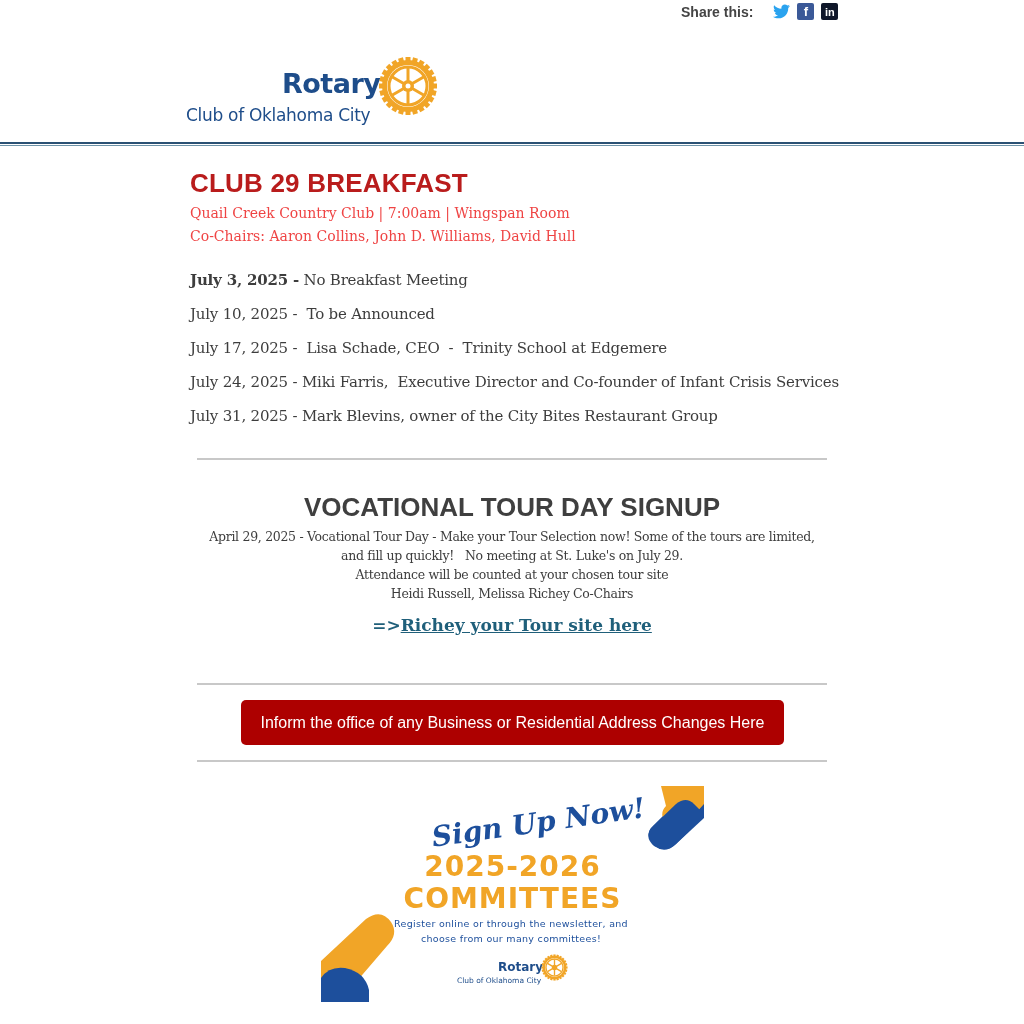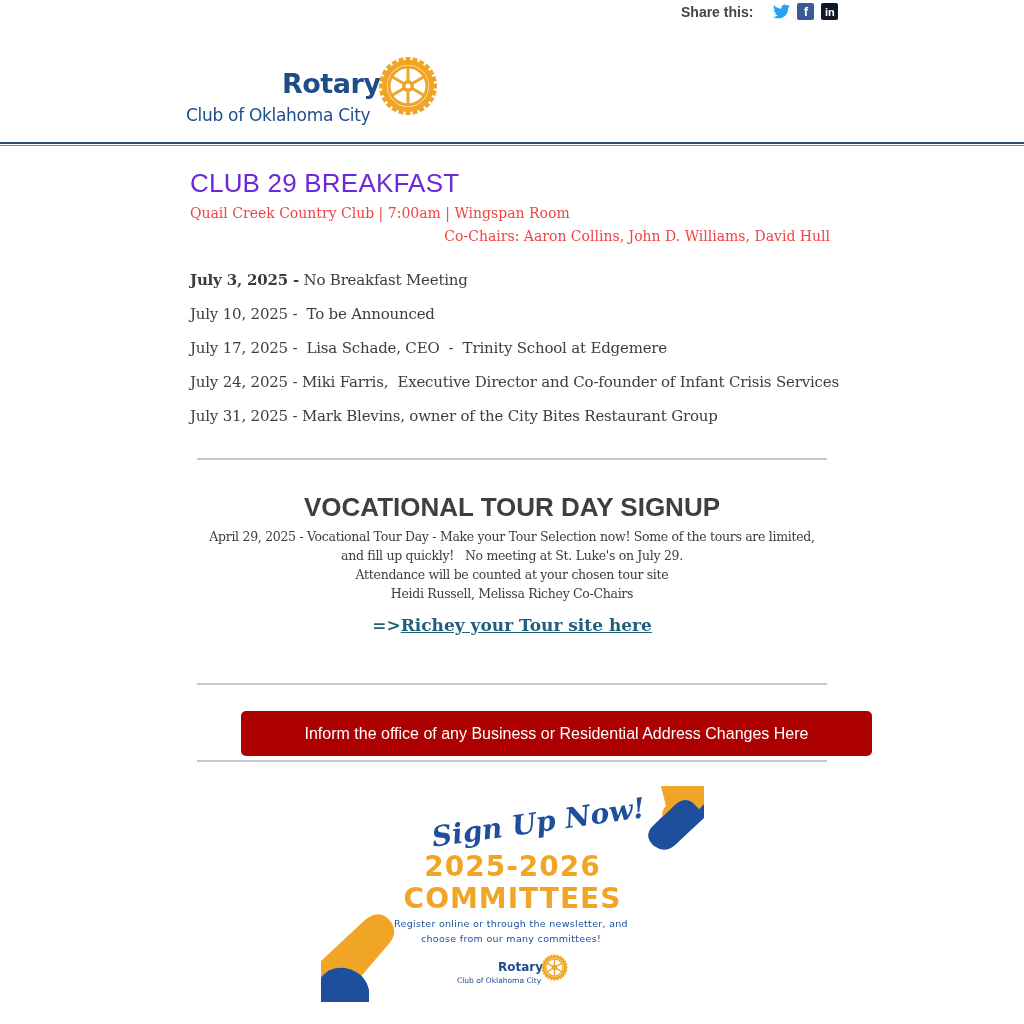"CLUB 29 BREAKFAST" .h-title { color: #6d28d9 -> #b91c1c; font-weight: normal -> bold }
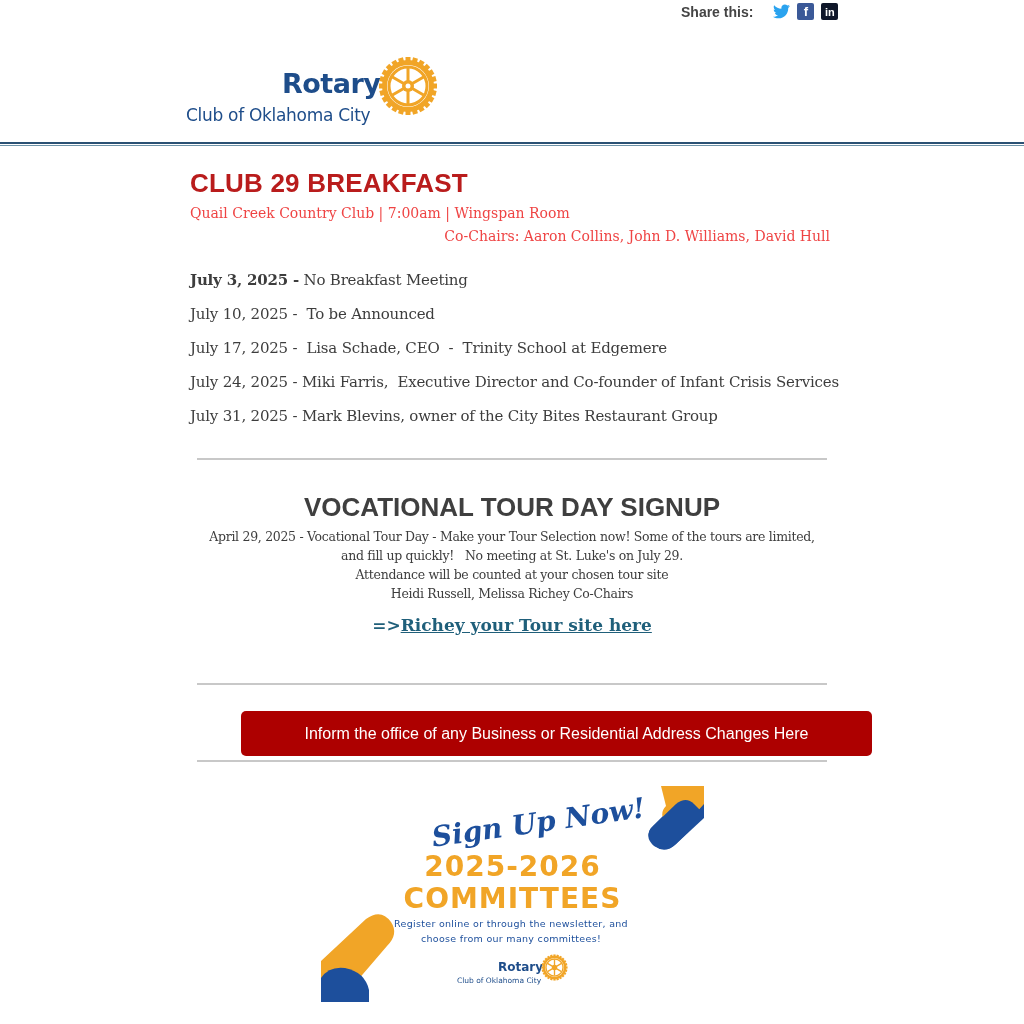"Co-Chairs: Aaron Collins, John D." .sub-line + .sub-line { text-align: right -> none }
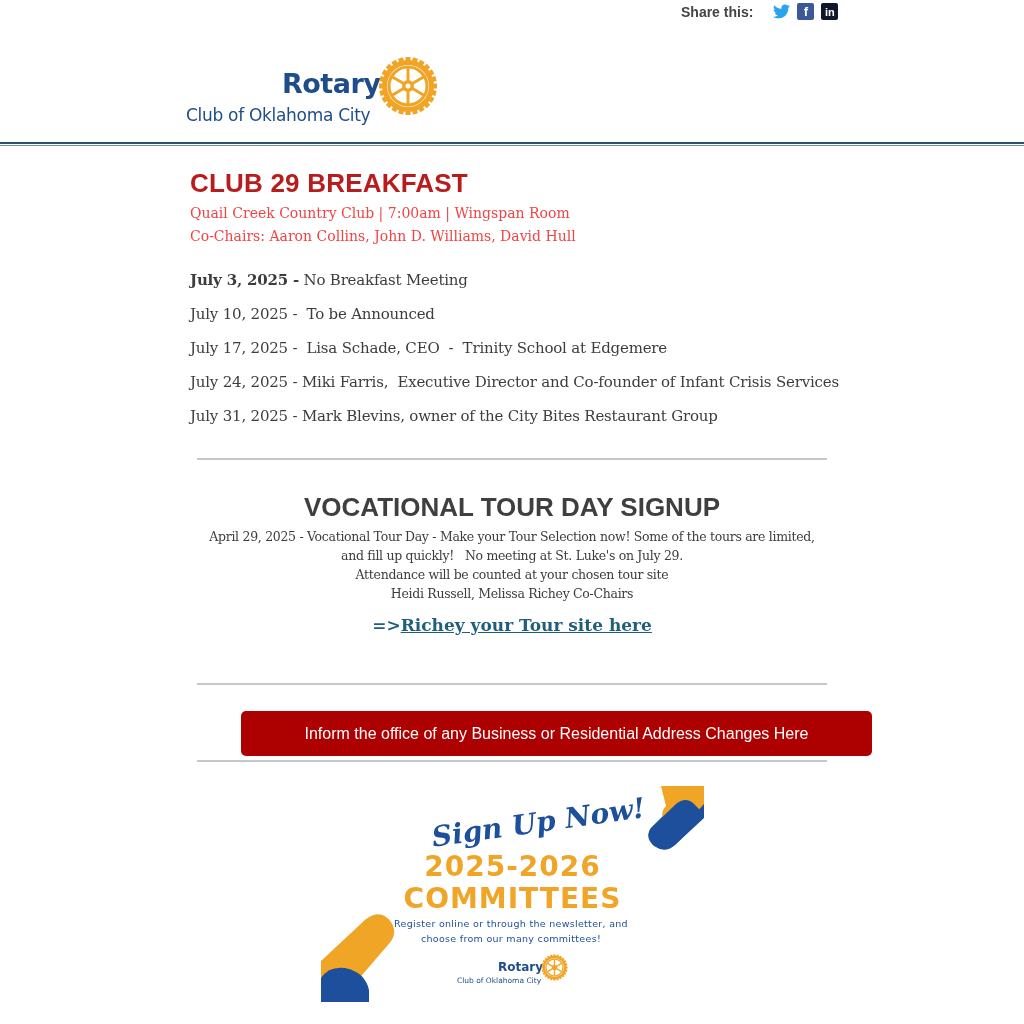"Inform the office of any" .address-btn { margin-top: 11px -> none; width: 631px -> 543px }
